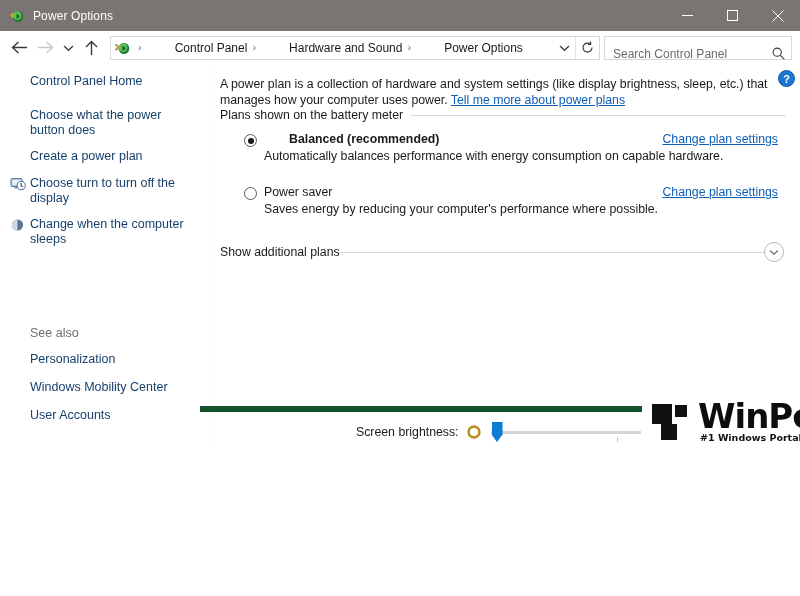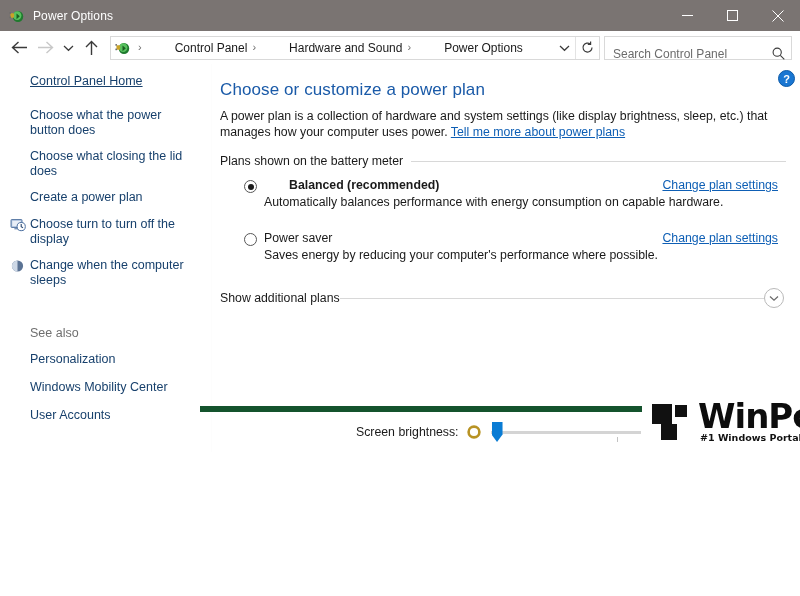"Control Panel Home" .side-link.home { text-decoration: underline -> none }
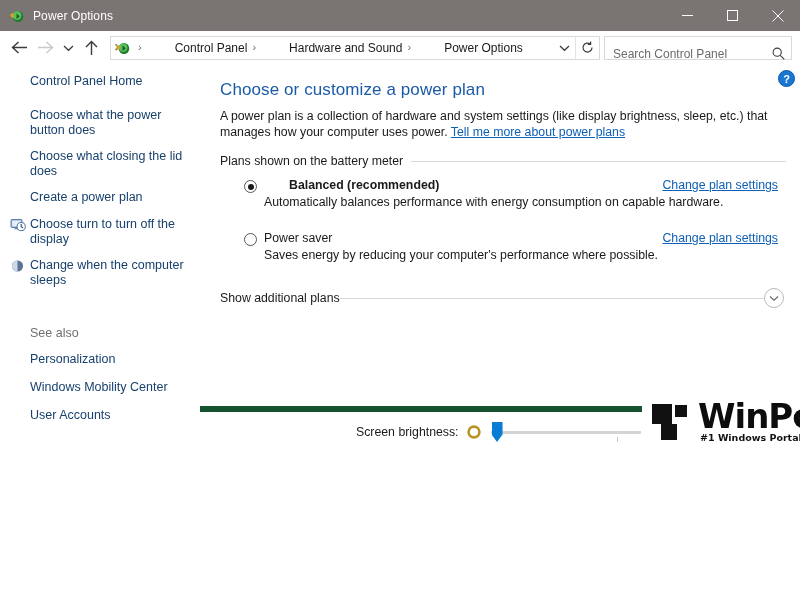"Choose or customize a power" h1.page-title { html: <h1>Choose or customize a power plan</h1> -> none }
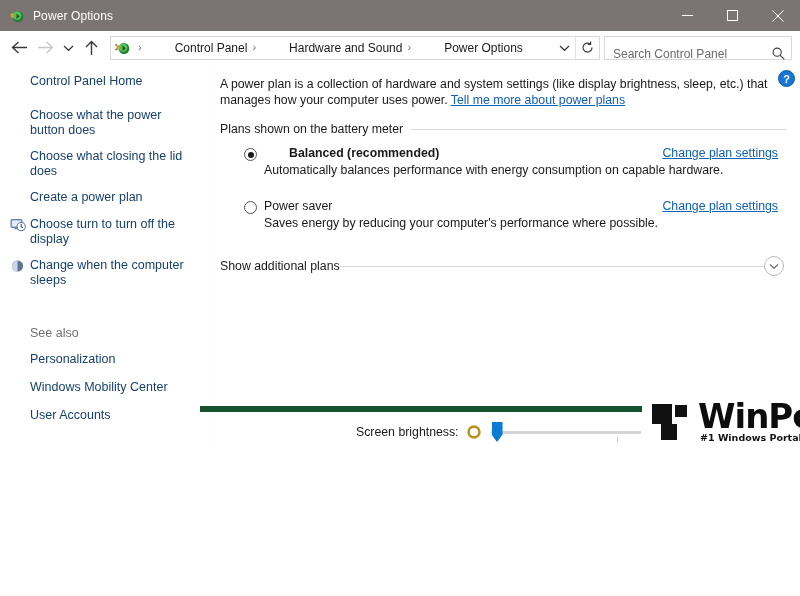"Plans shown on the battery" .group { margin-top: 14px -> 0 }
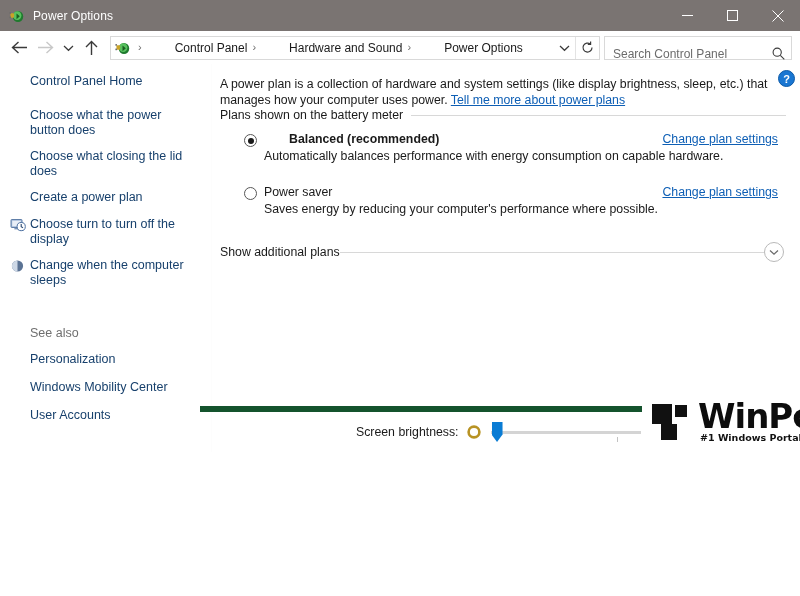"Choose what closing the lid" div.side-link { html: <div> <span></span> <span>Choose what closing the lid does</span> </div> -> none }
